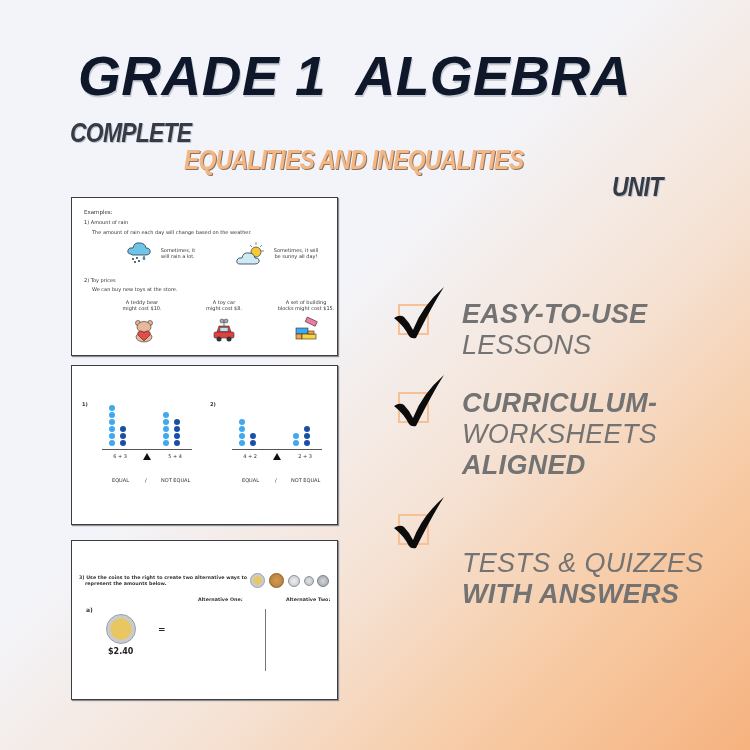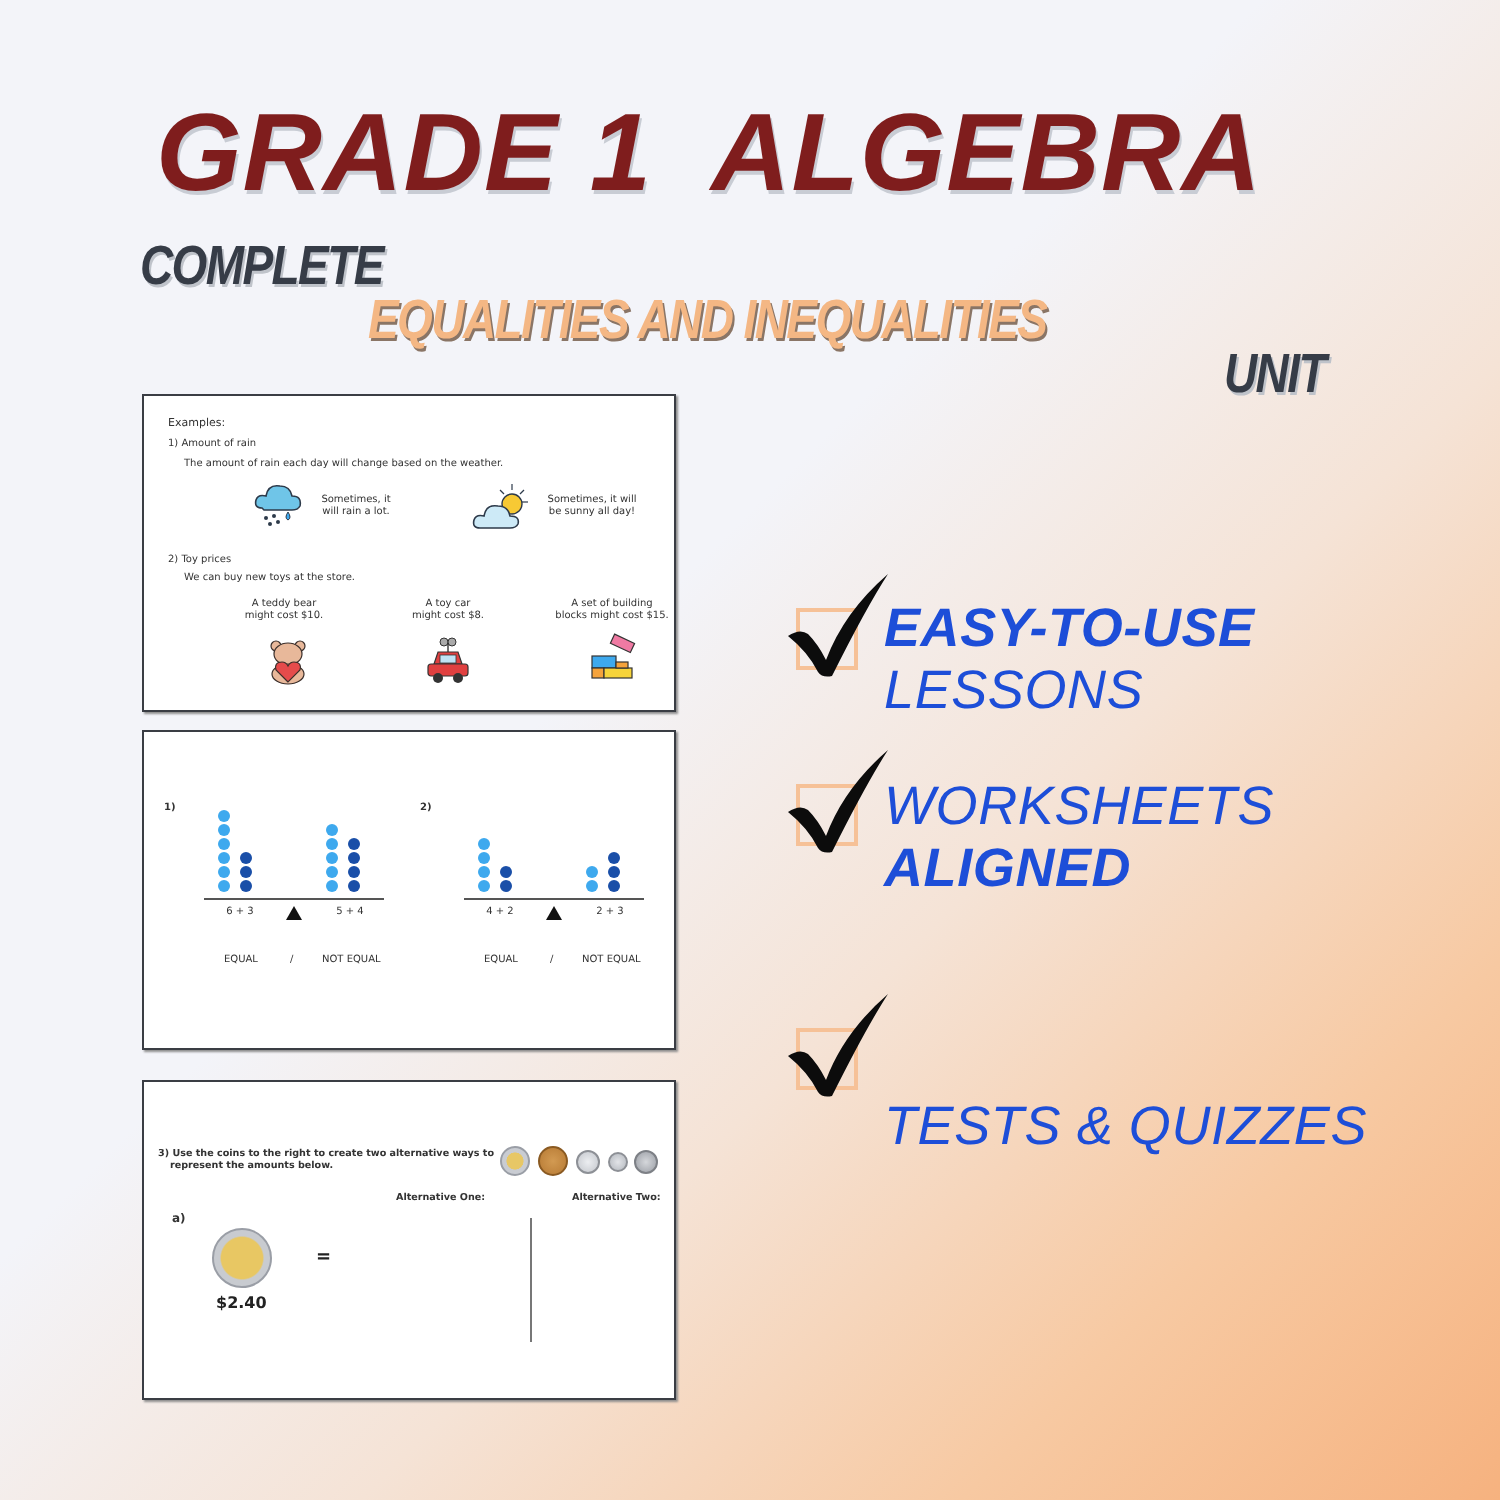"GRADE 1 ALGEBRA" .title { color: #7f1d1d -> #0f172a }
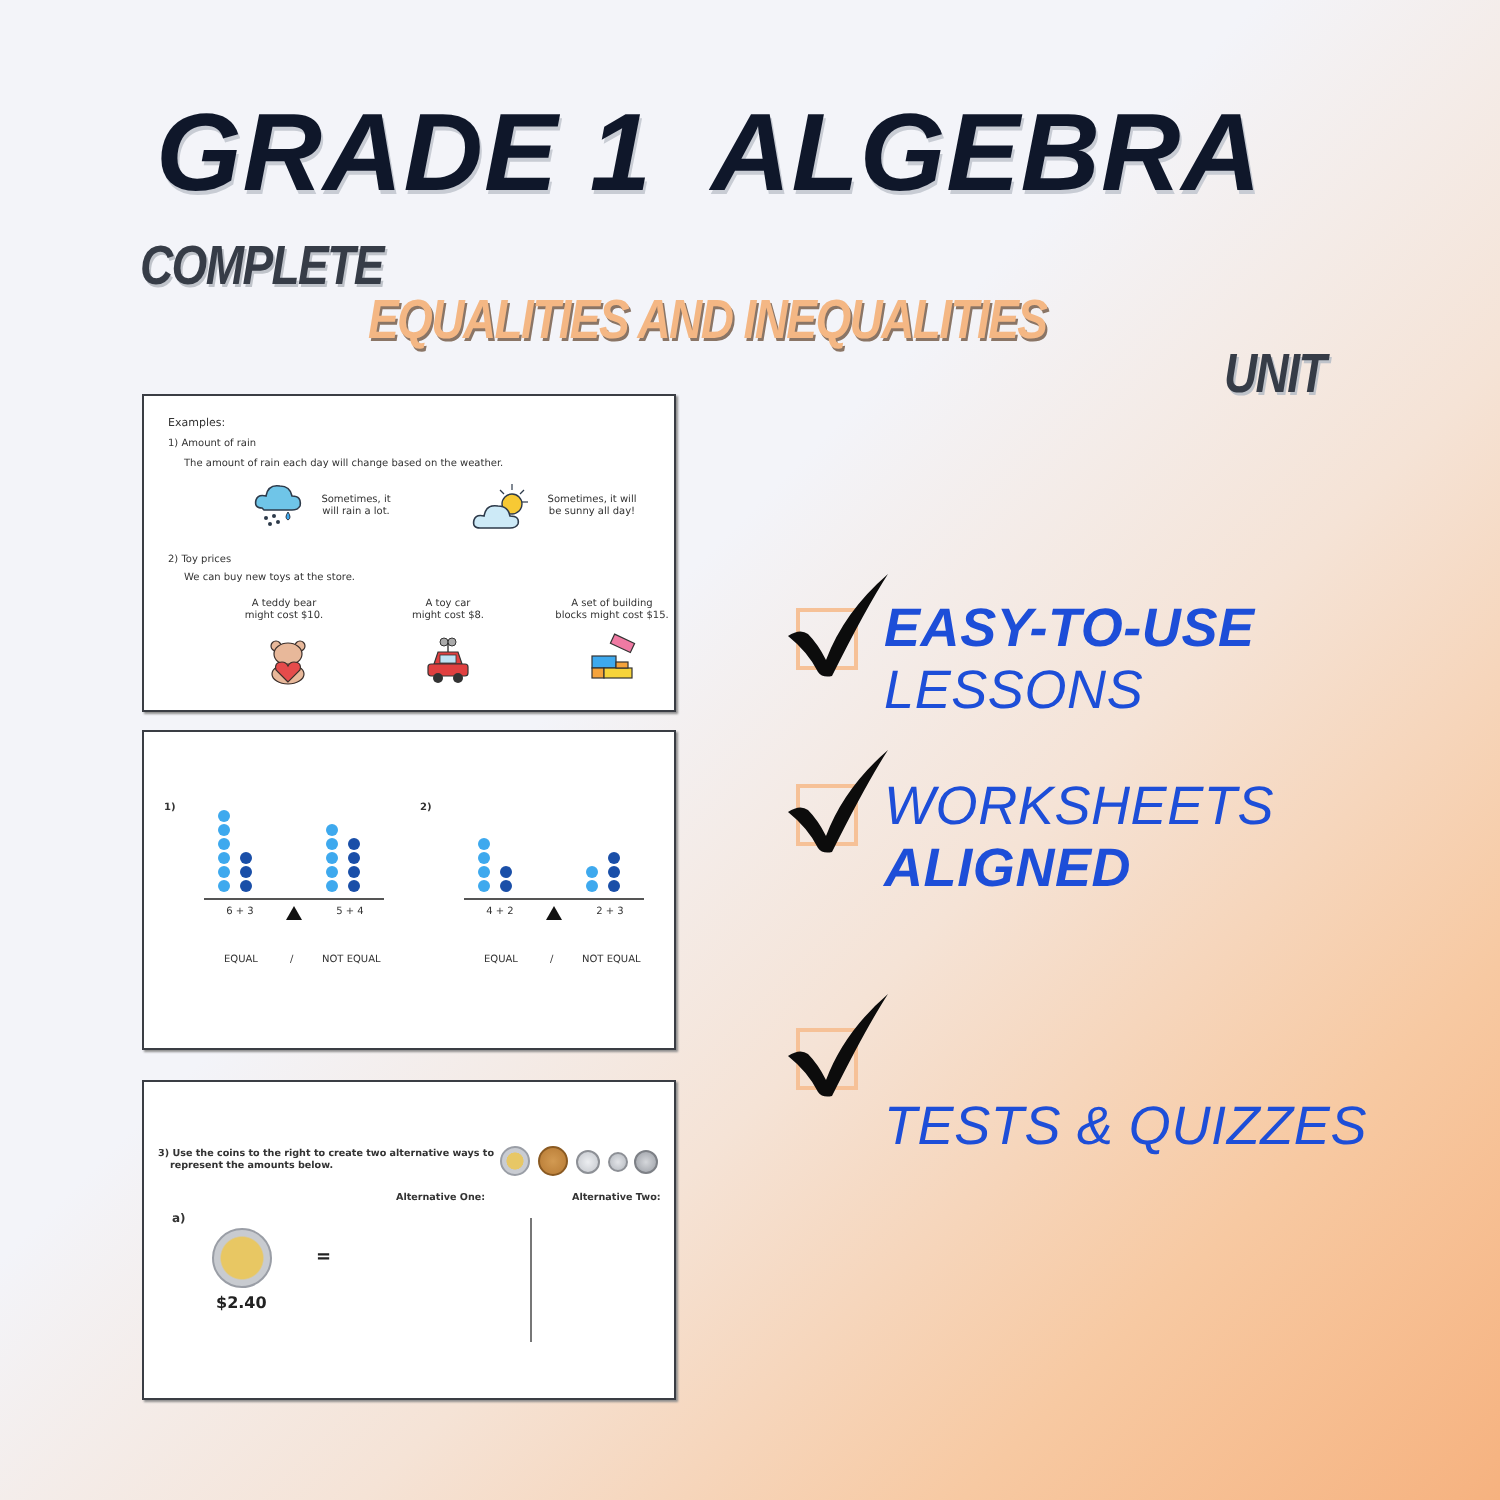"EASY-TO-USE" .feat { color: #1d4ed8 -> #737373; left: 442px -> 462px }
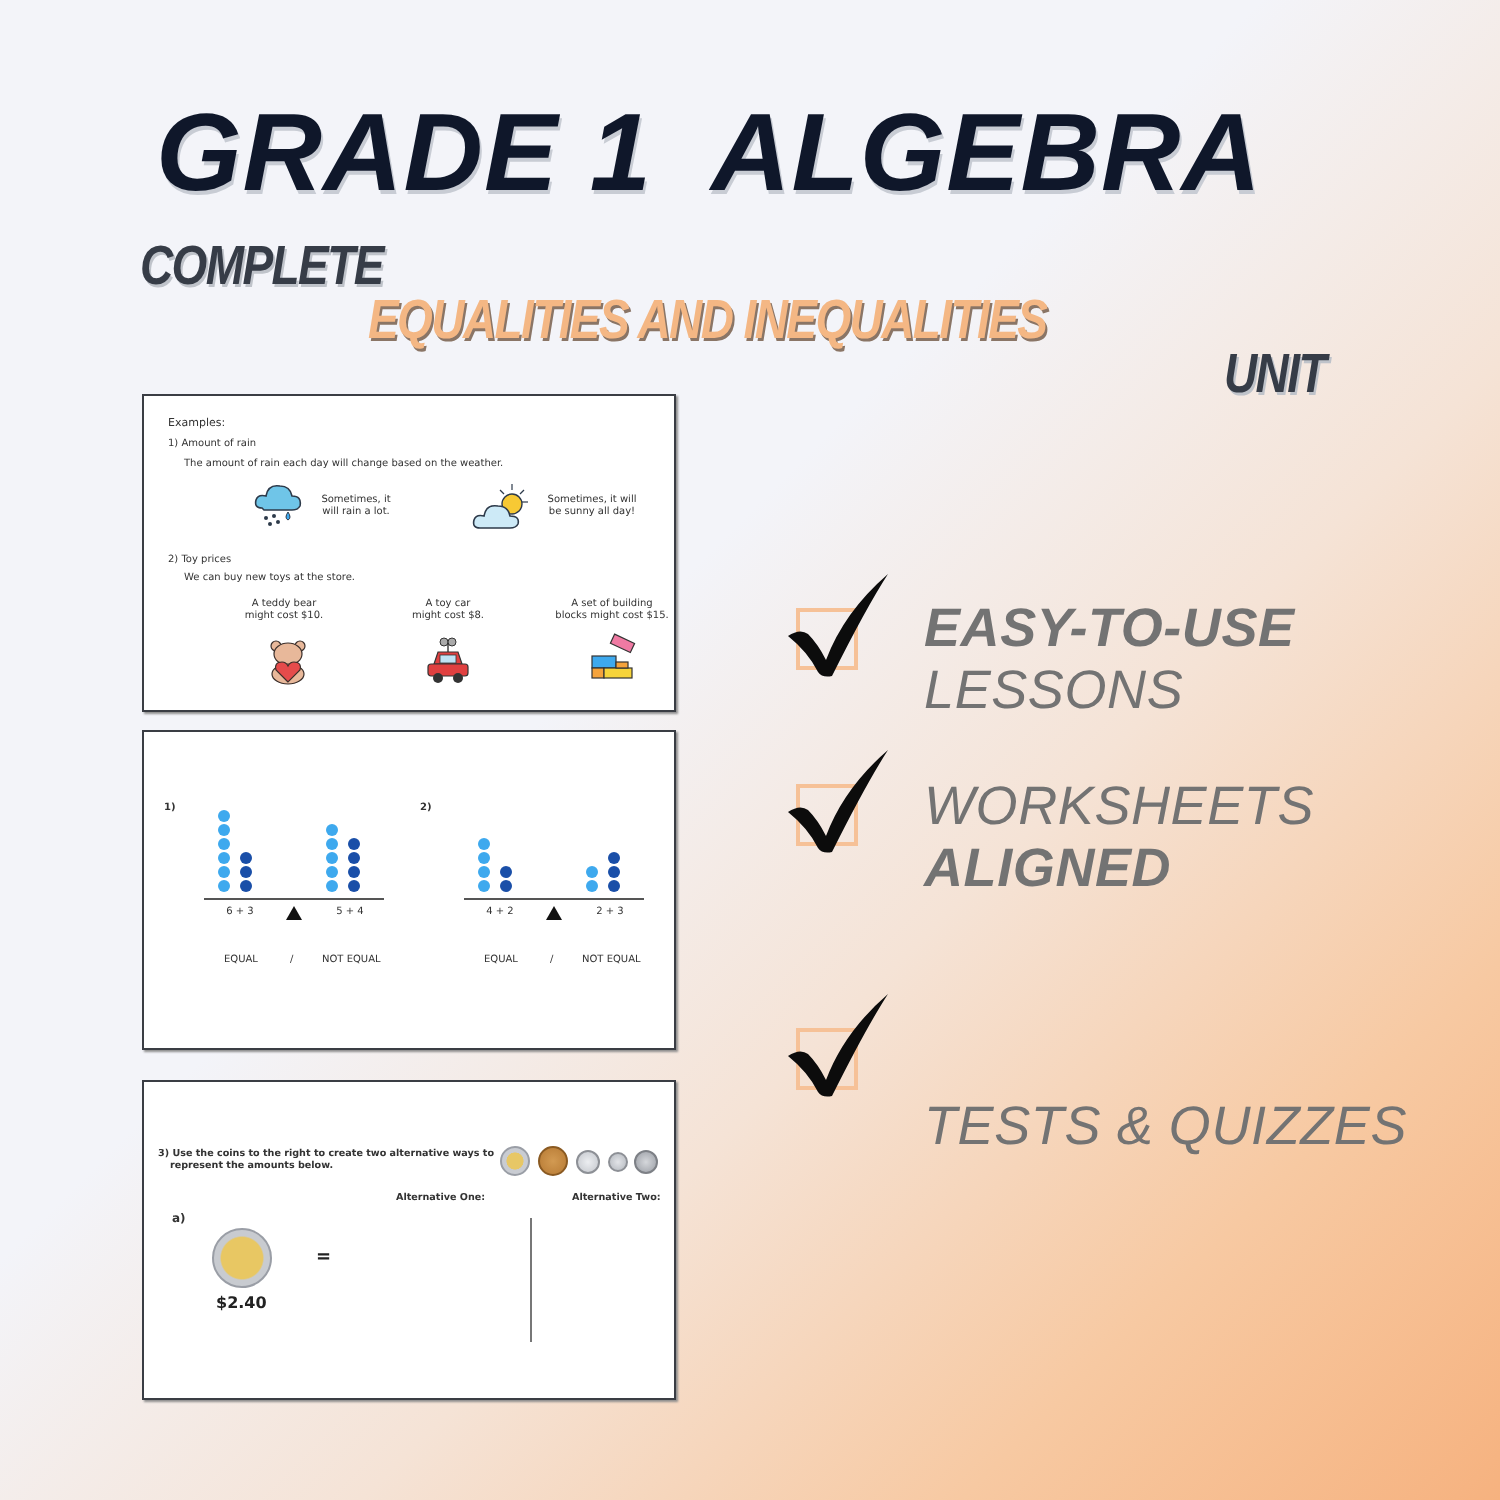"CURRICULUM-" div { html: none -> <div><b>CURRICULUM-</b></div> }
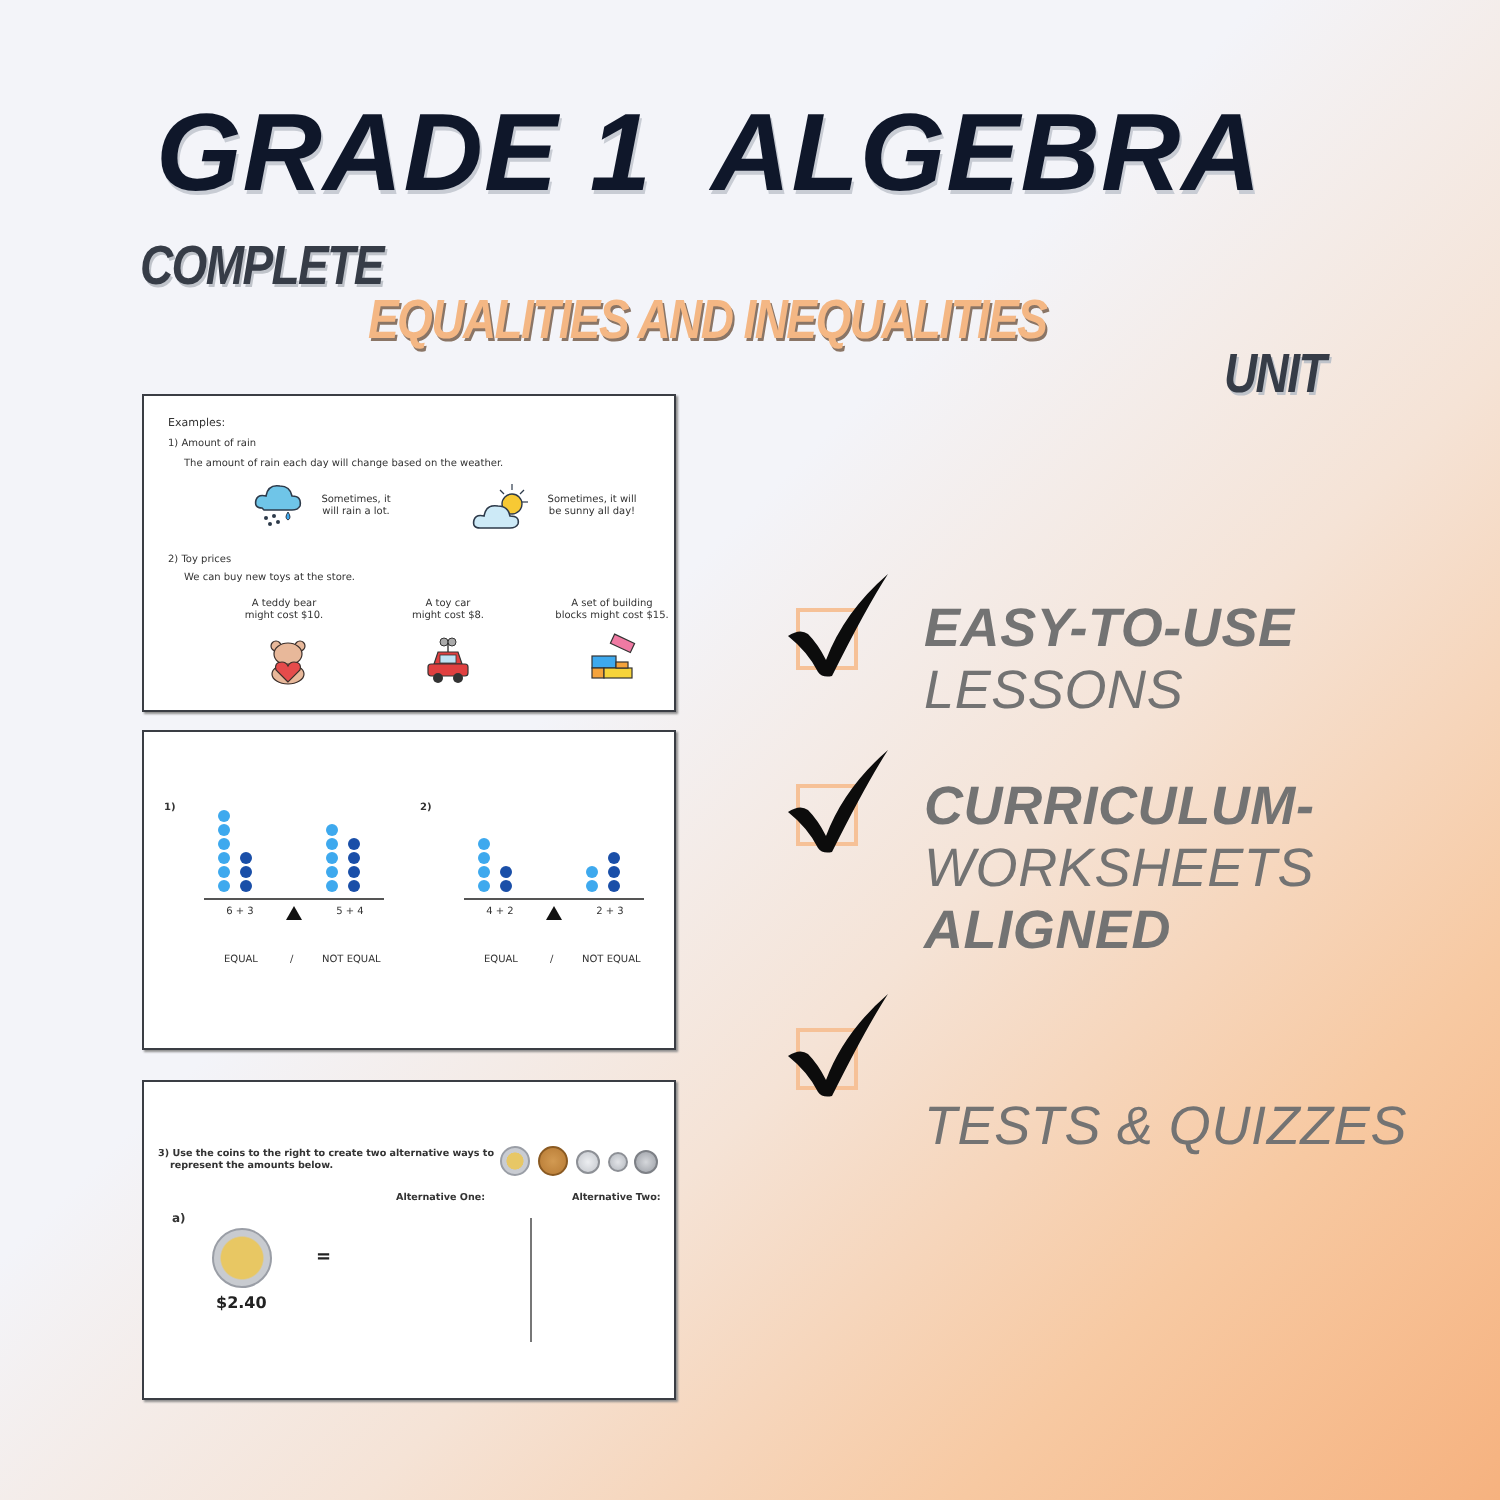"WITH ANSWERS" div { html: none -> <div><b>WITH ANSWERS</b></div> }
